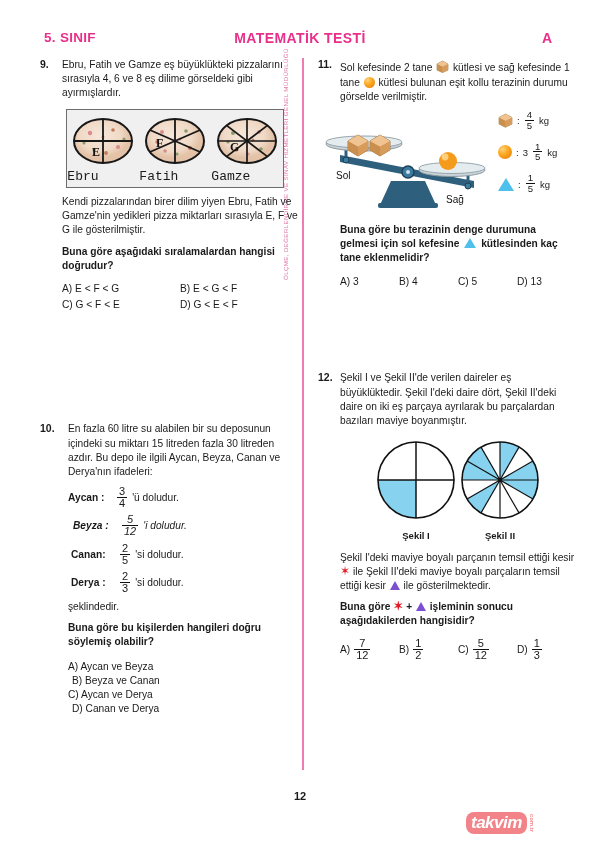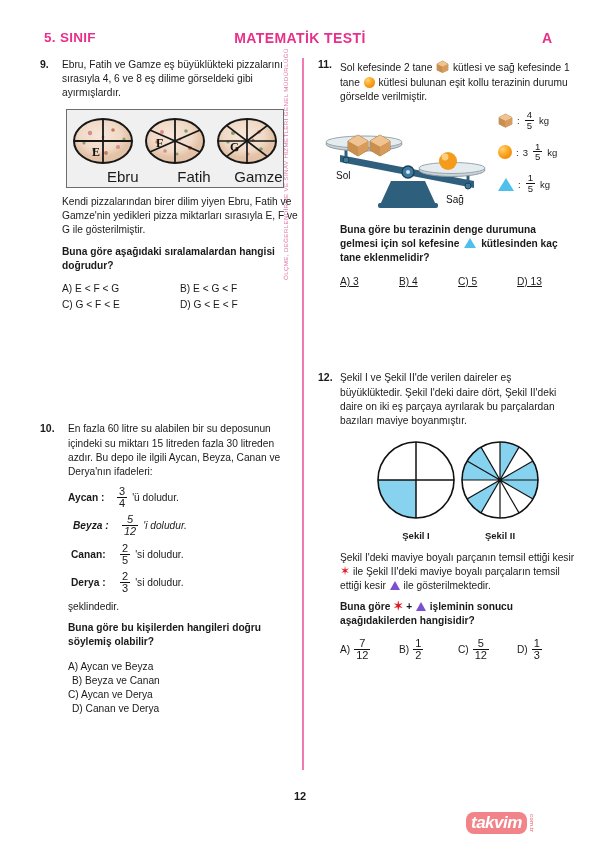"Ebru" .pizzalabels span { font-family: none -> Liberation Mono, monospace; font-size: 15px -> 13px; text-align: right -> left }
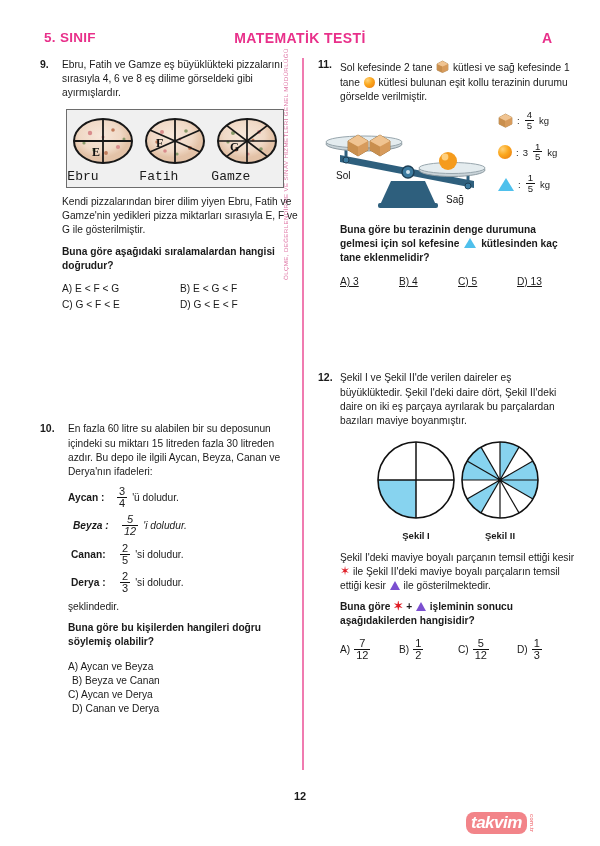"A) 3" .opts-row>div { text-decoration: underline -> none }
